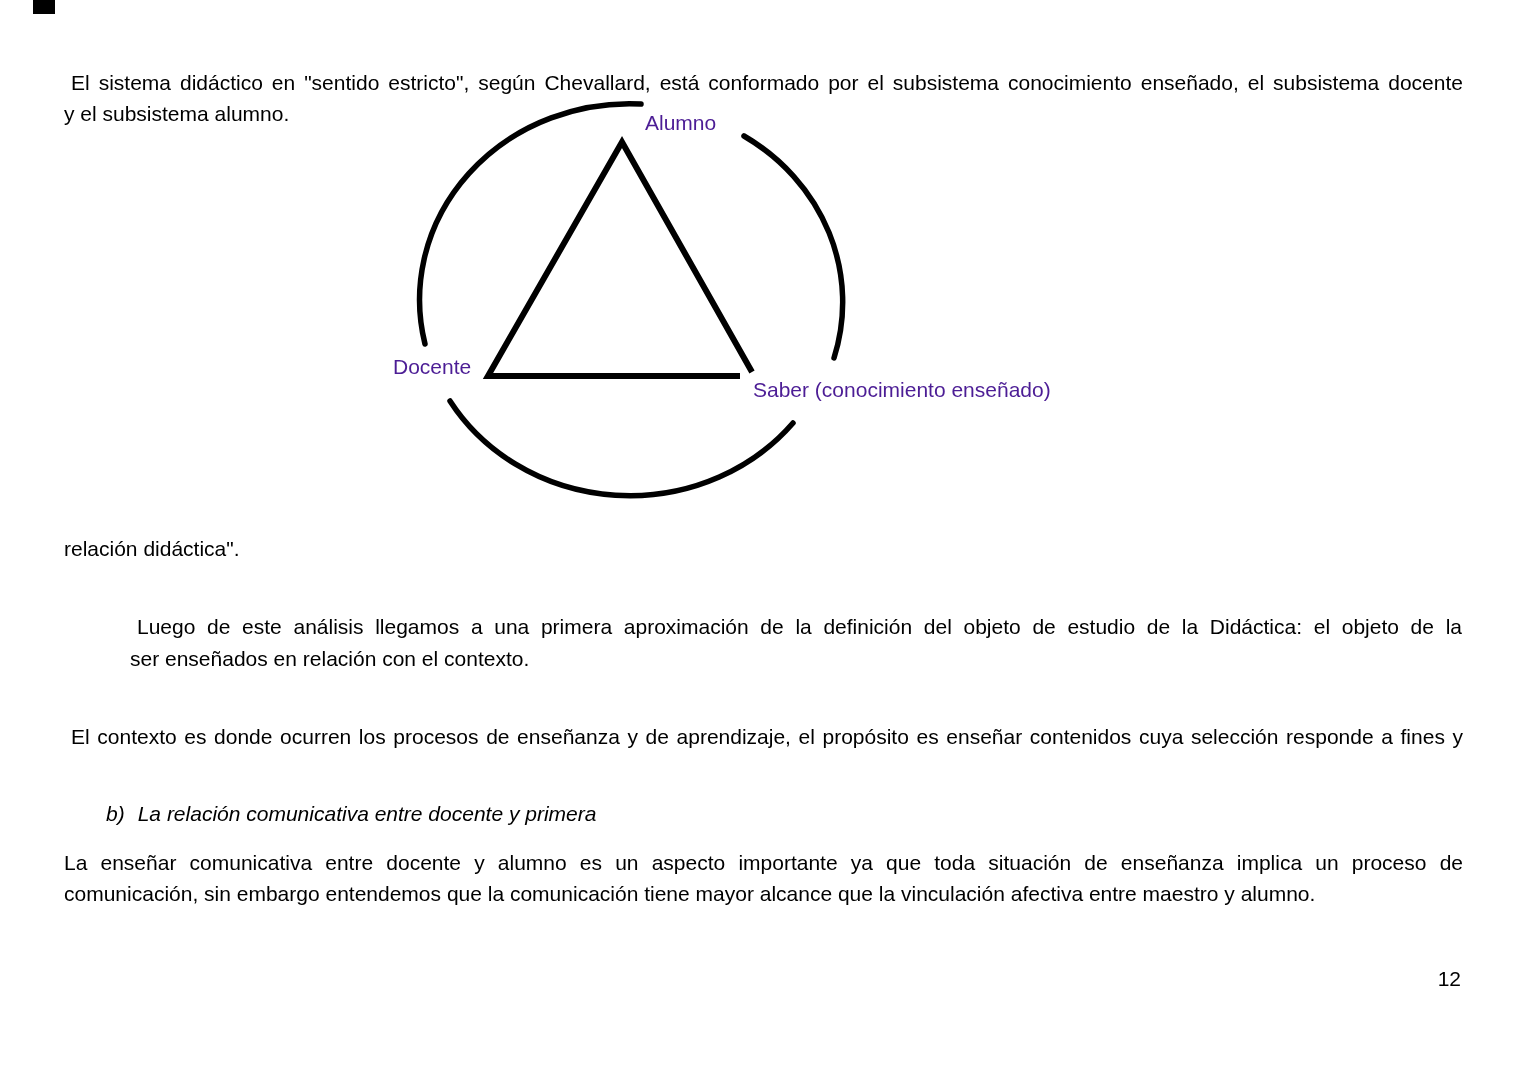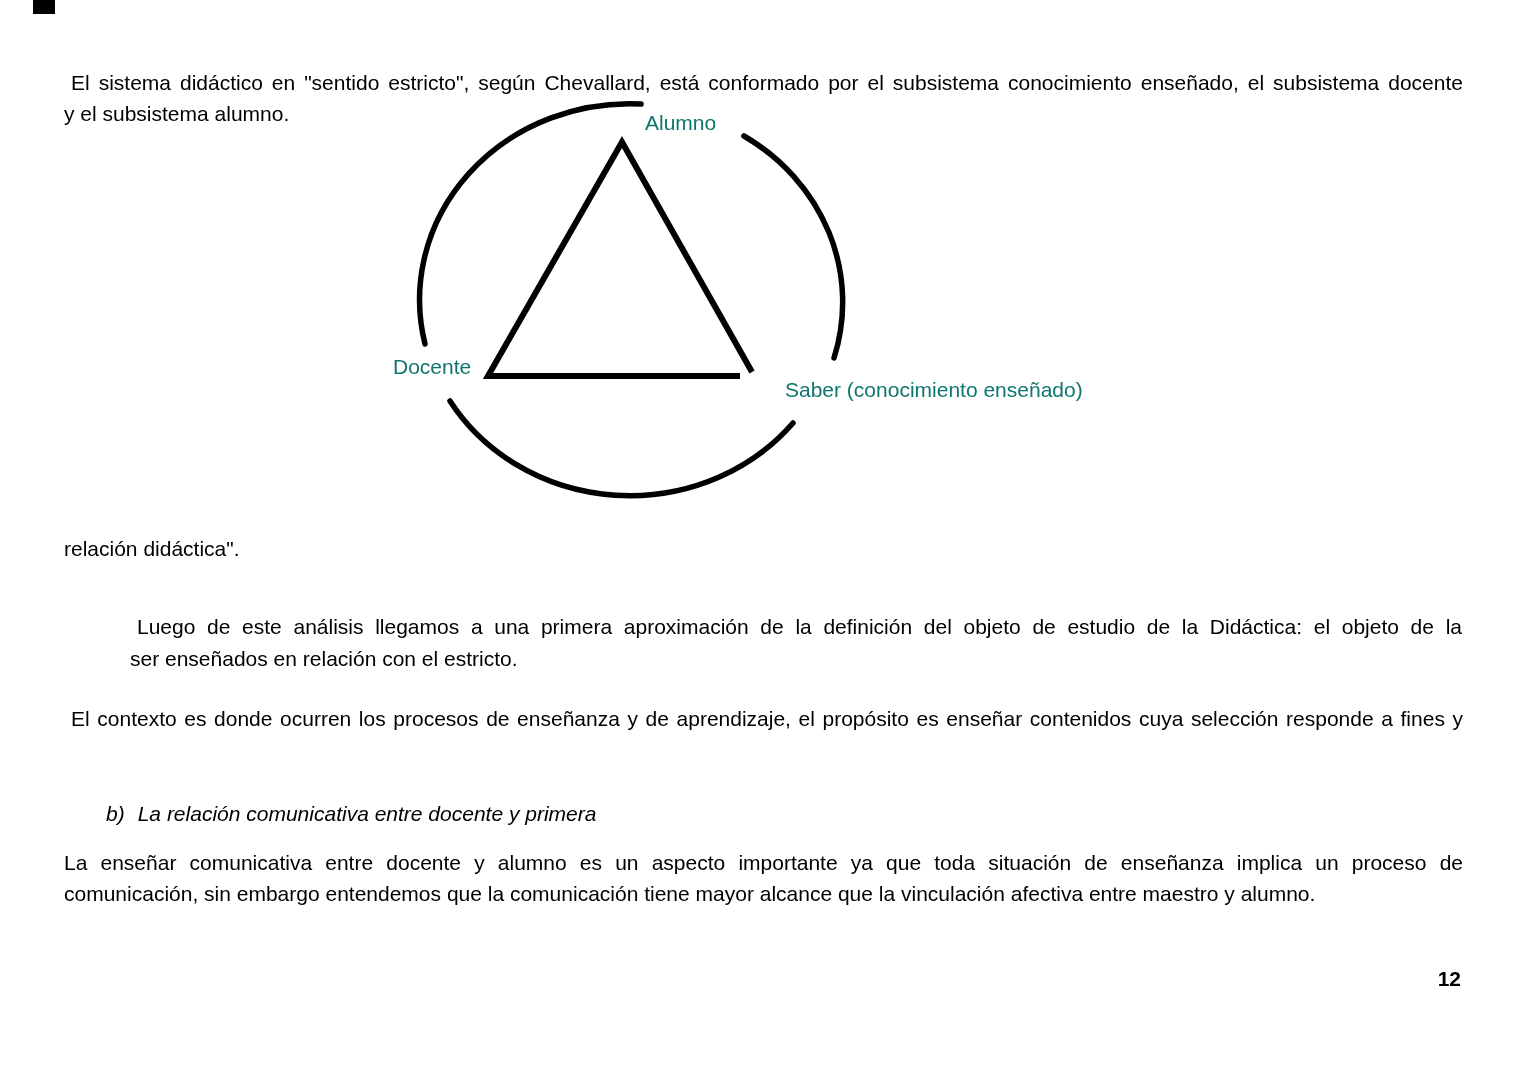"Alumno" .diagram-label { color: #0f766e -> #4c1d95 }
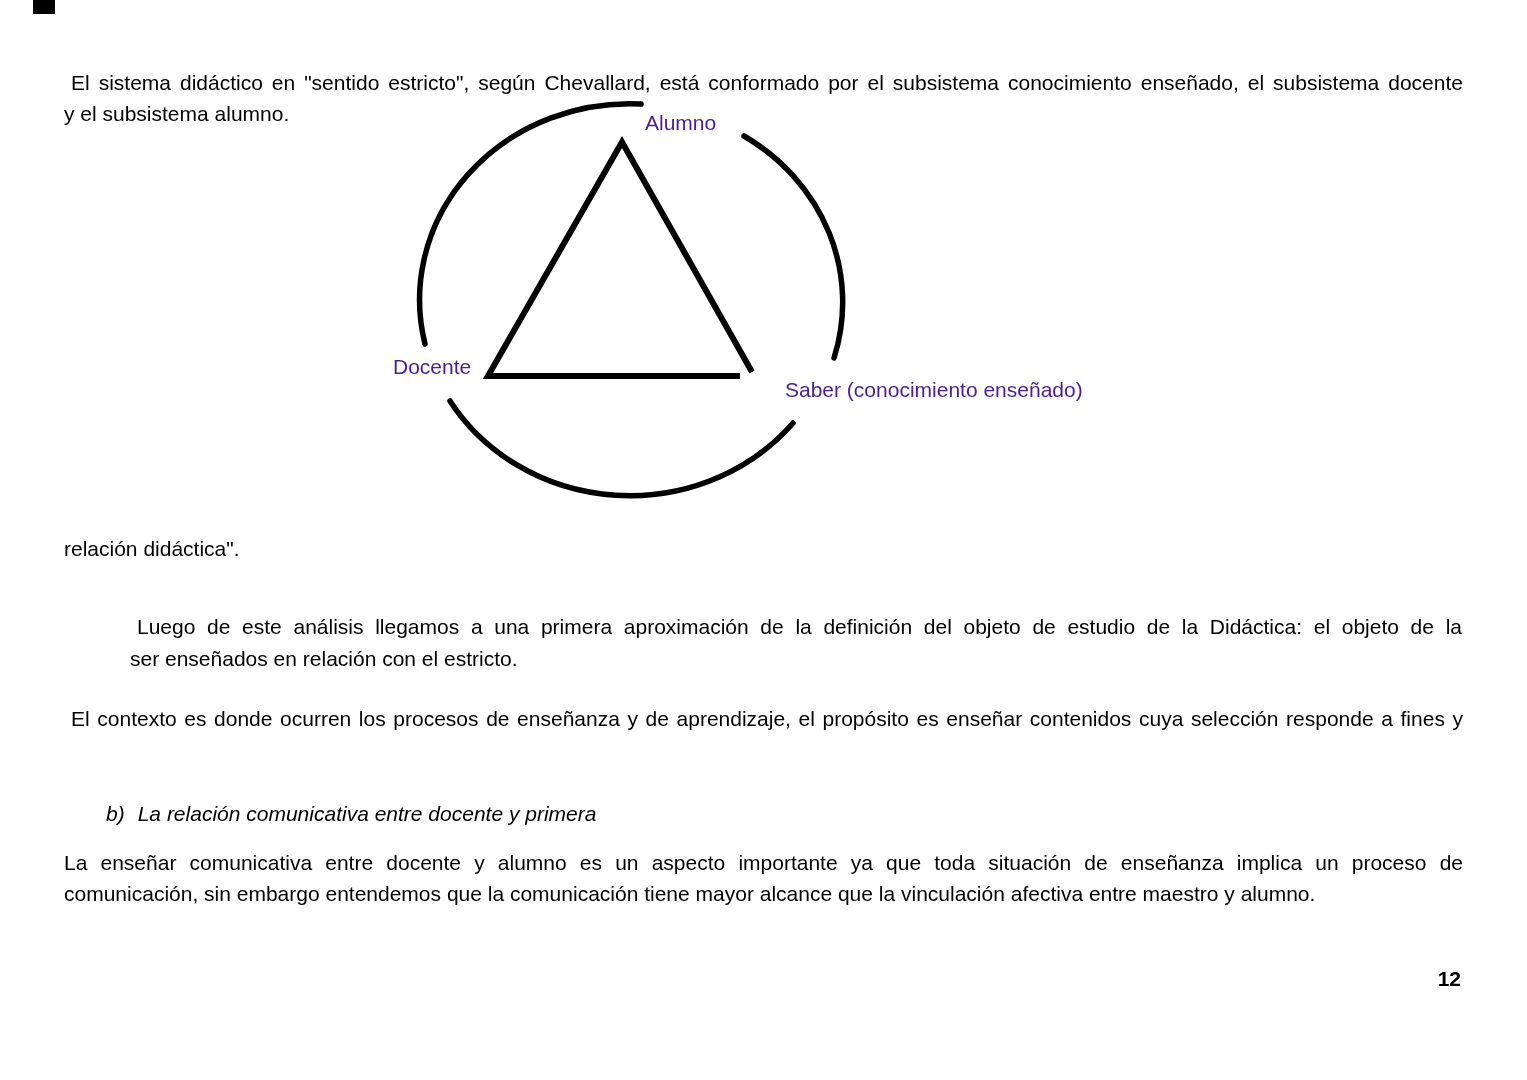"Saber (conocimiento enseñado)" .label-saber { margin-left: 32px -> none }
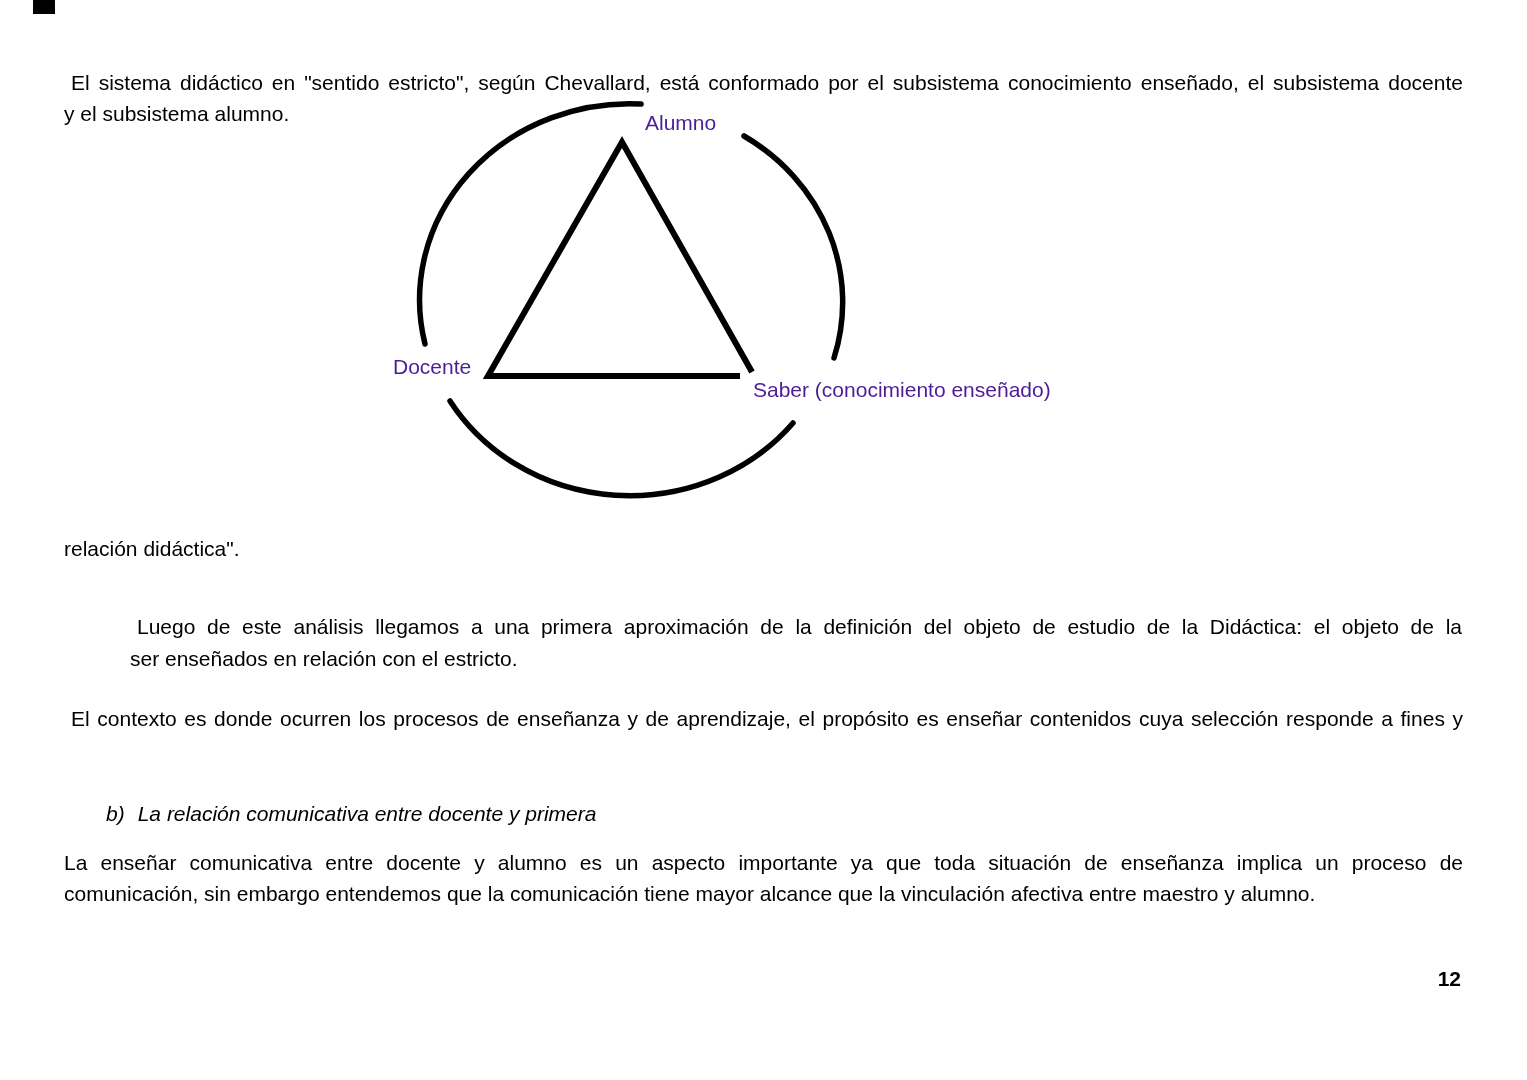"ser enseñados en relación con" div.tline { text: estricto -> contexto }
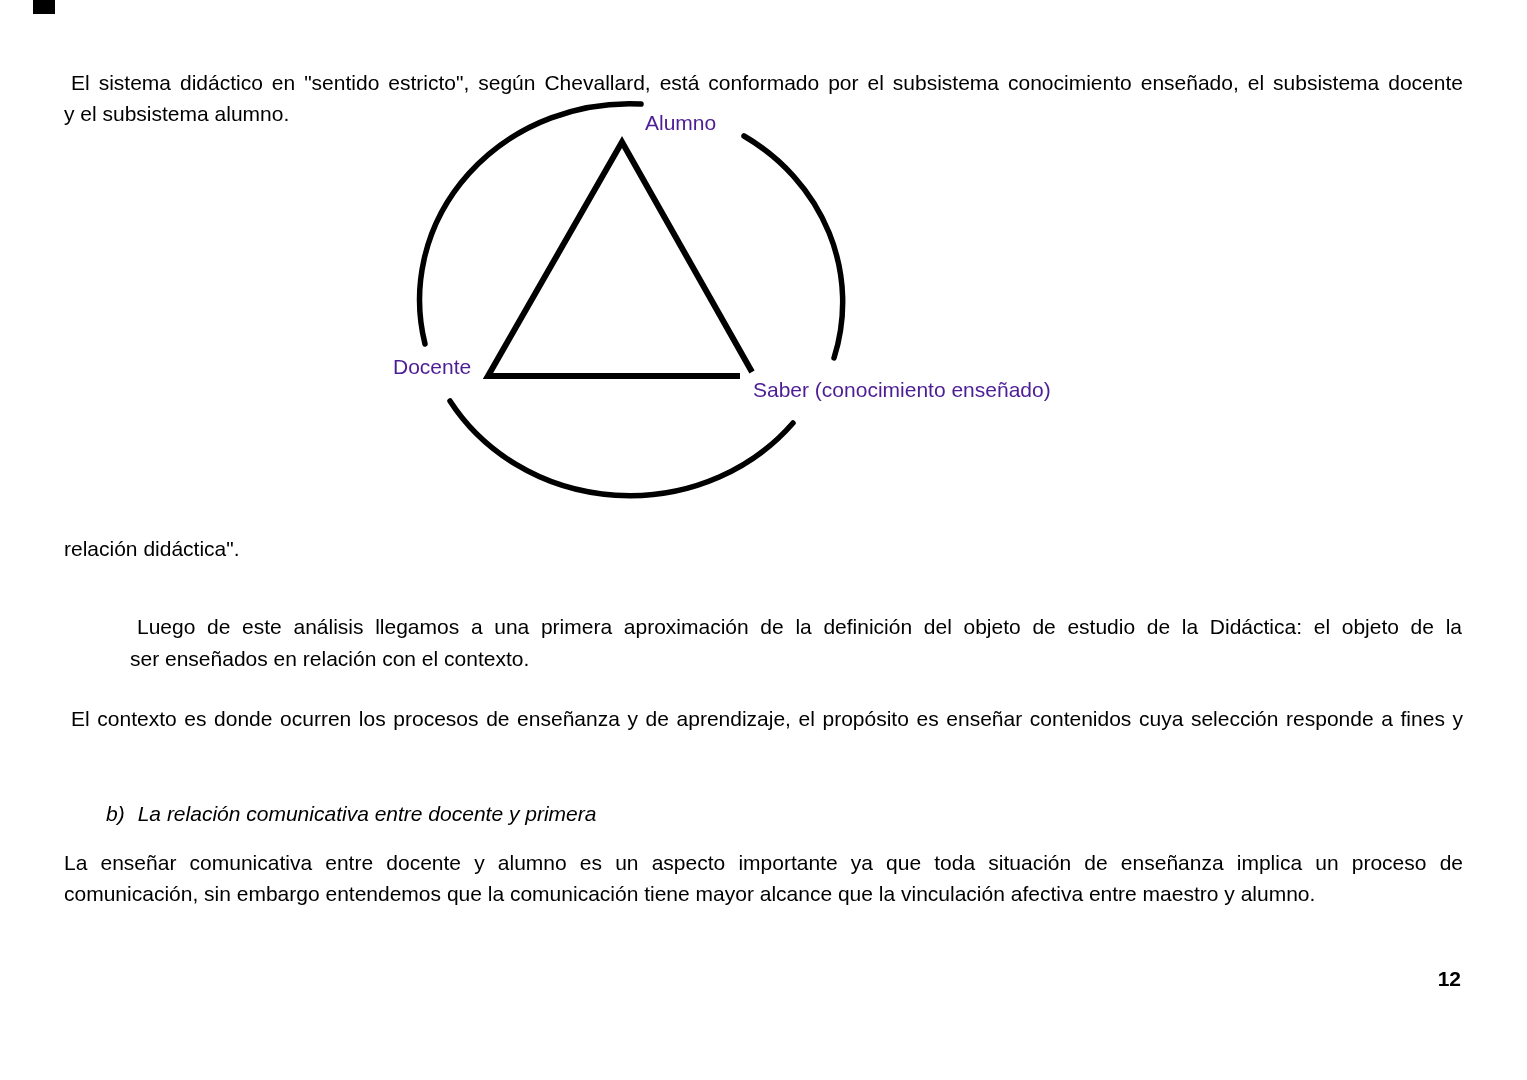"El contexto es donde ocurren" div.para { top: 703px -> 721px }
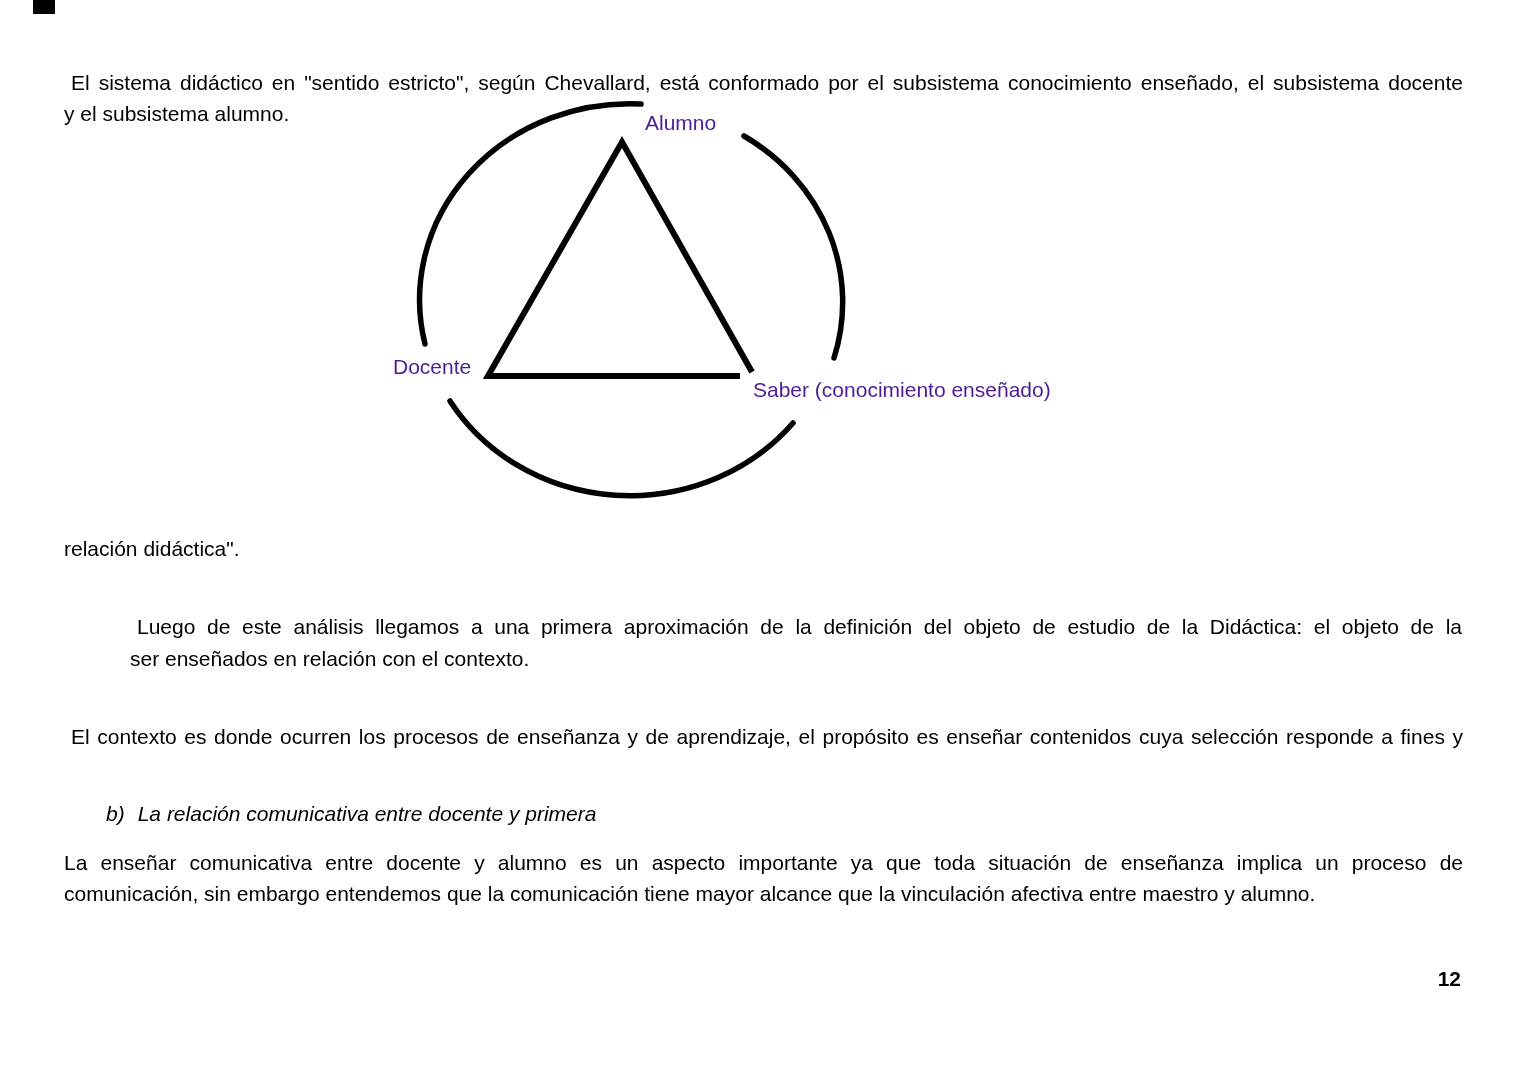"12" .page-number { font-weight: bold -> none }
